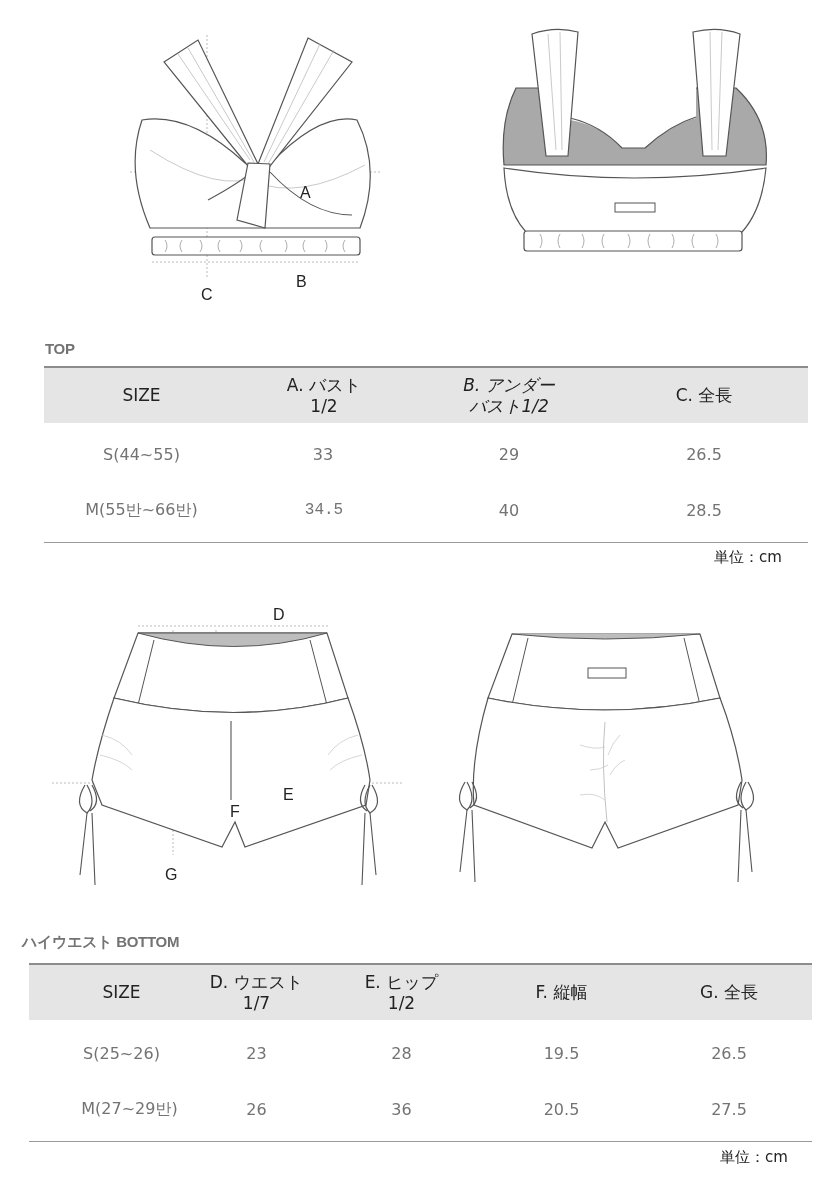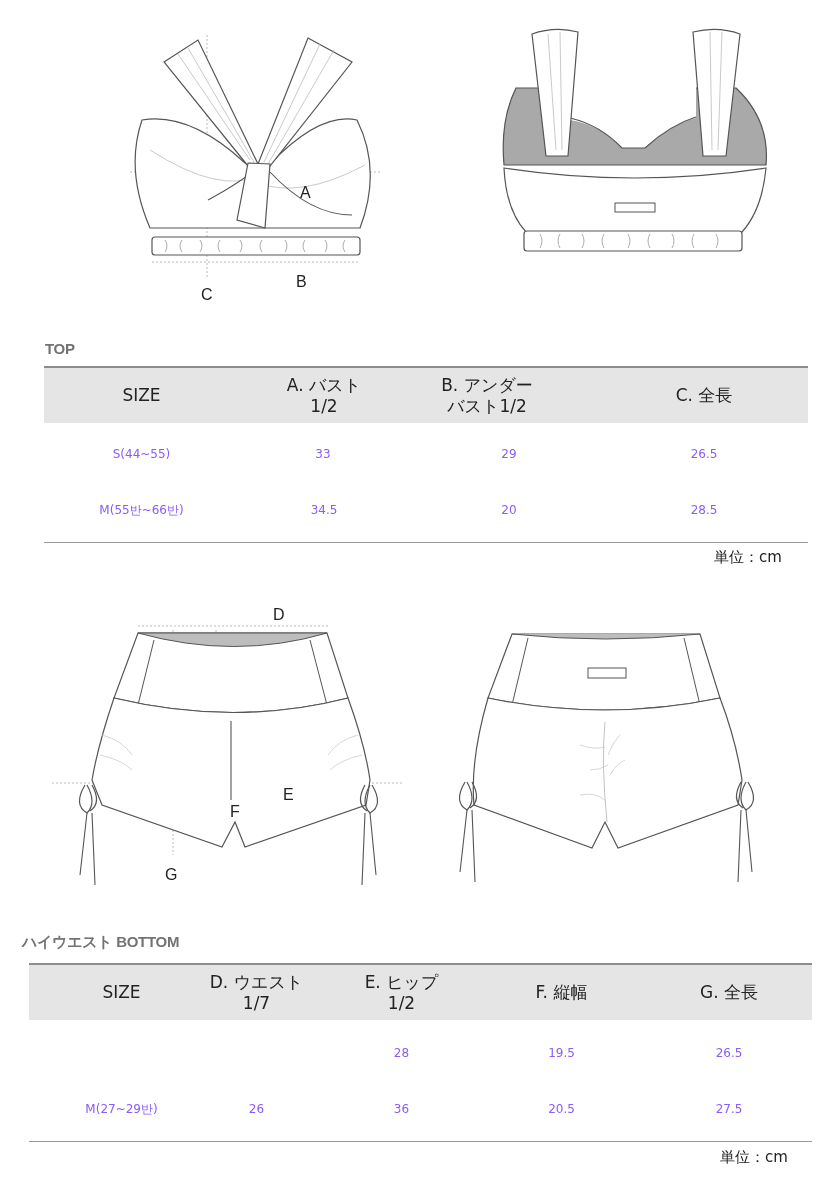"B. アンダー" div.th { font-style: none -> italic; left: 343px -> 365px }
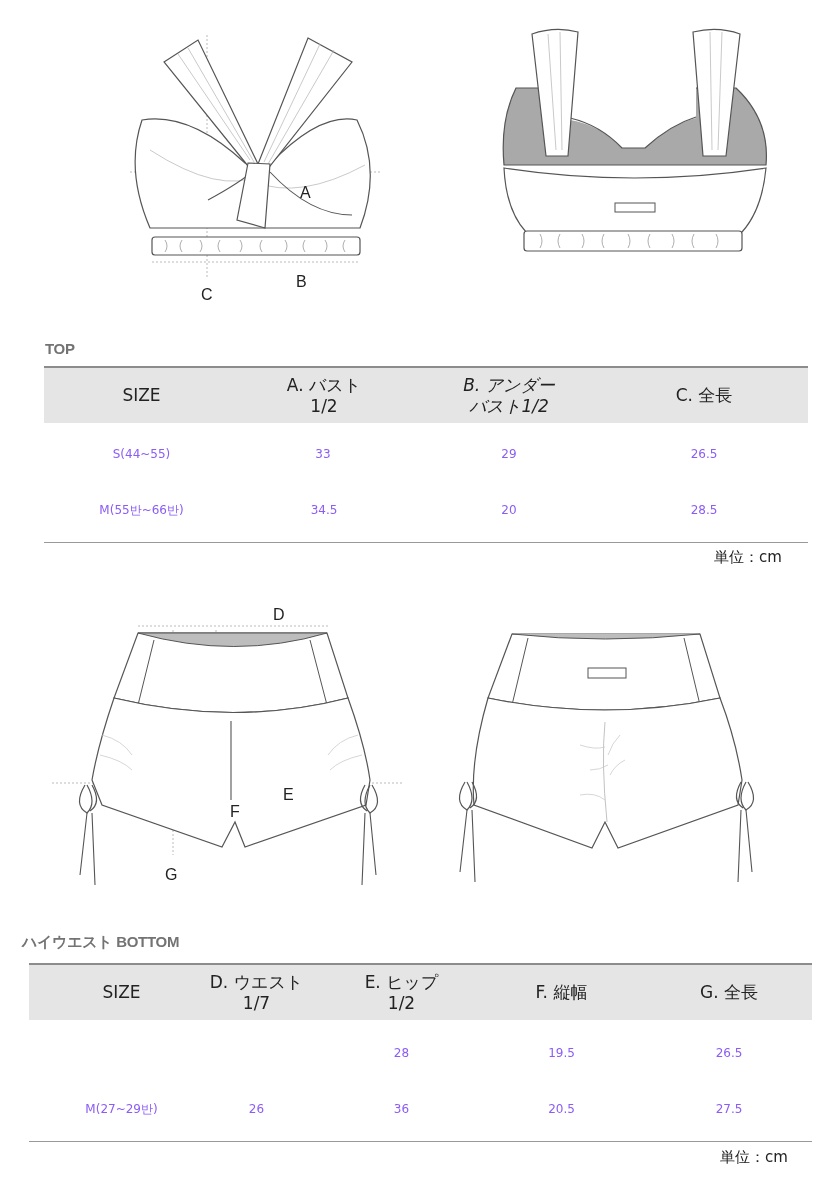"S(44~55)" .td { color: #8b5cf6 -> #737373; font-size: 12px -> 16px }
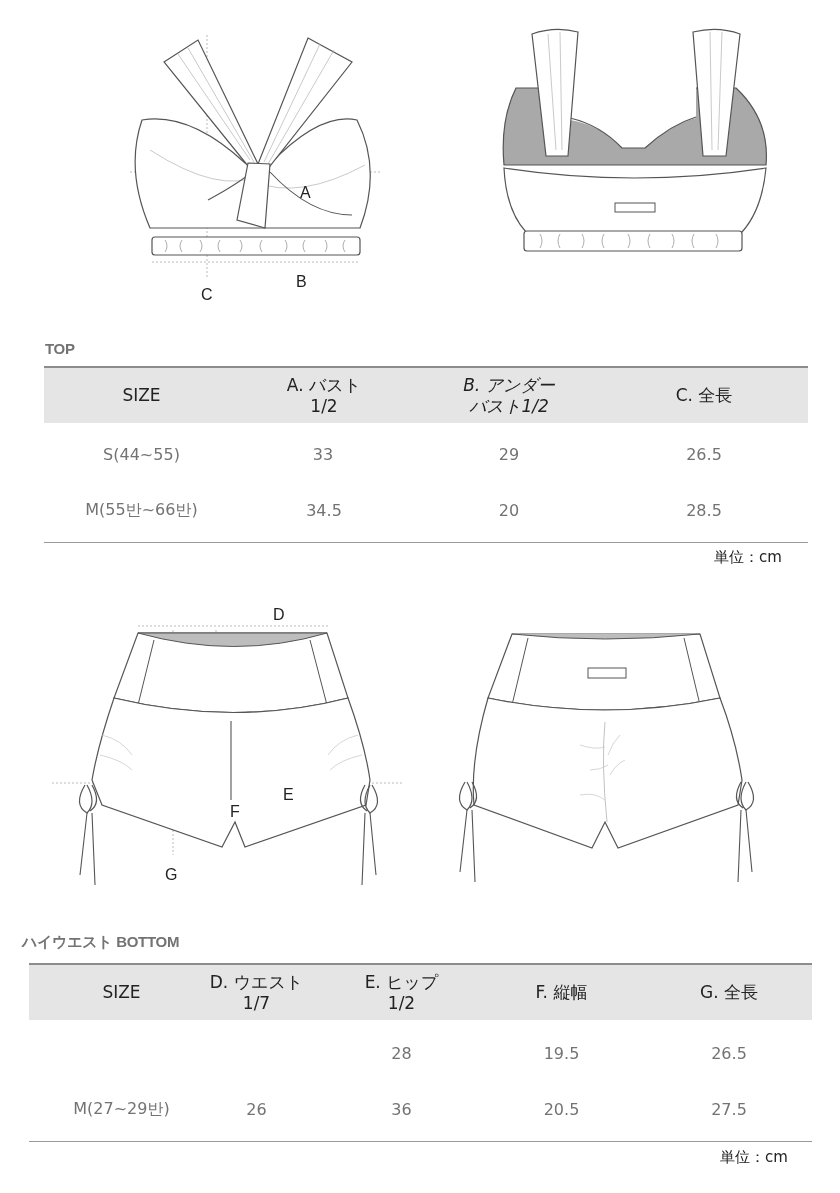"34.5" div.td { font-family: none -> Liberation Mono, monospace }
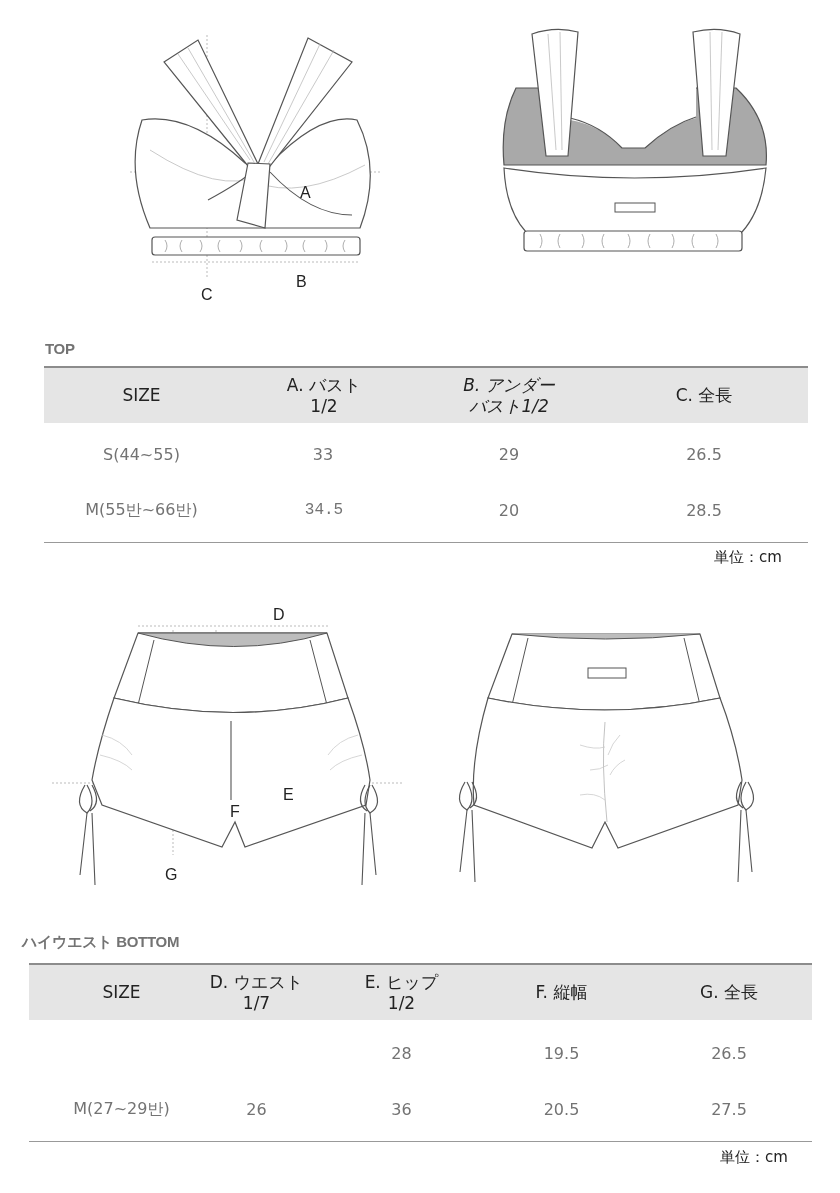"20" div.td { text: 20 -> 40 }
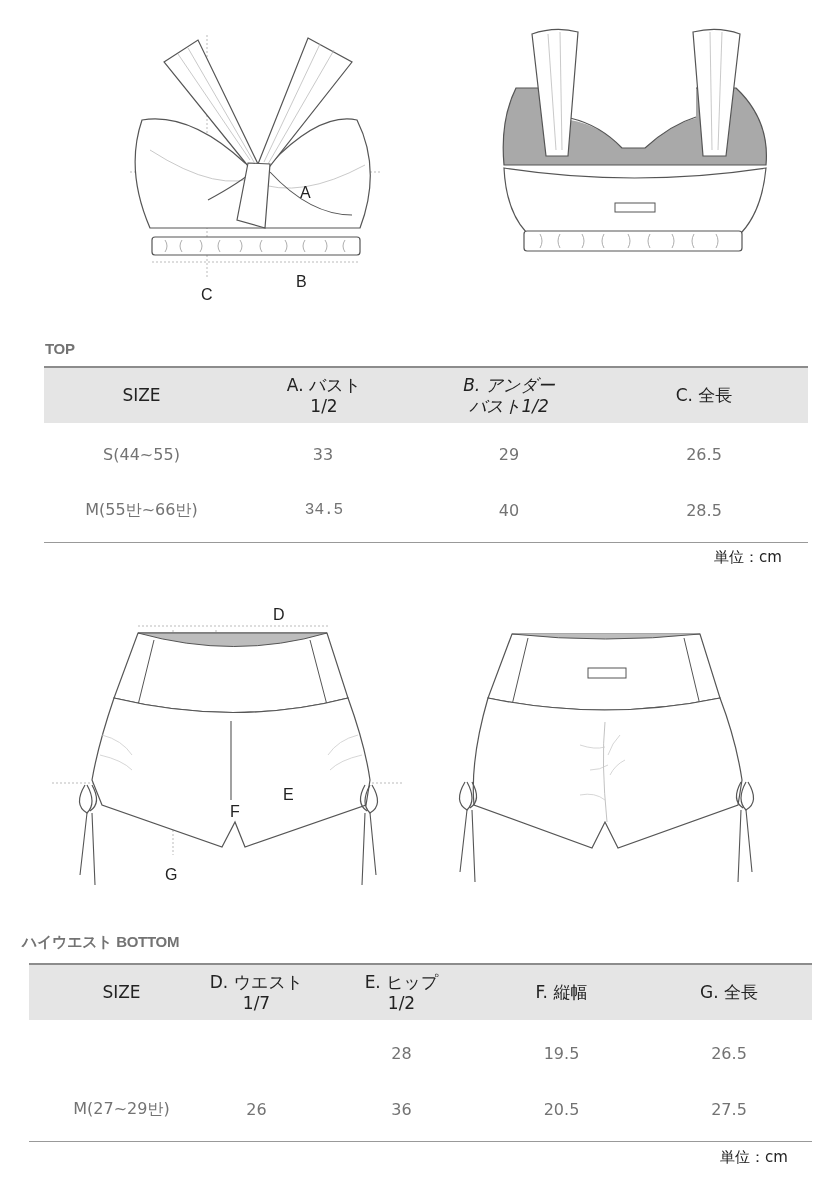"S(25~26)" div.td { html: none -> <div>S(25~26)</div> }
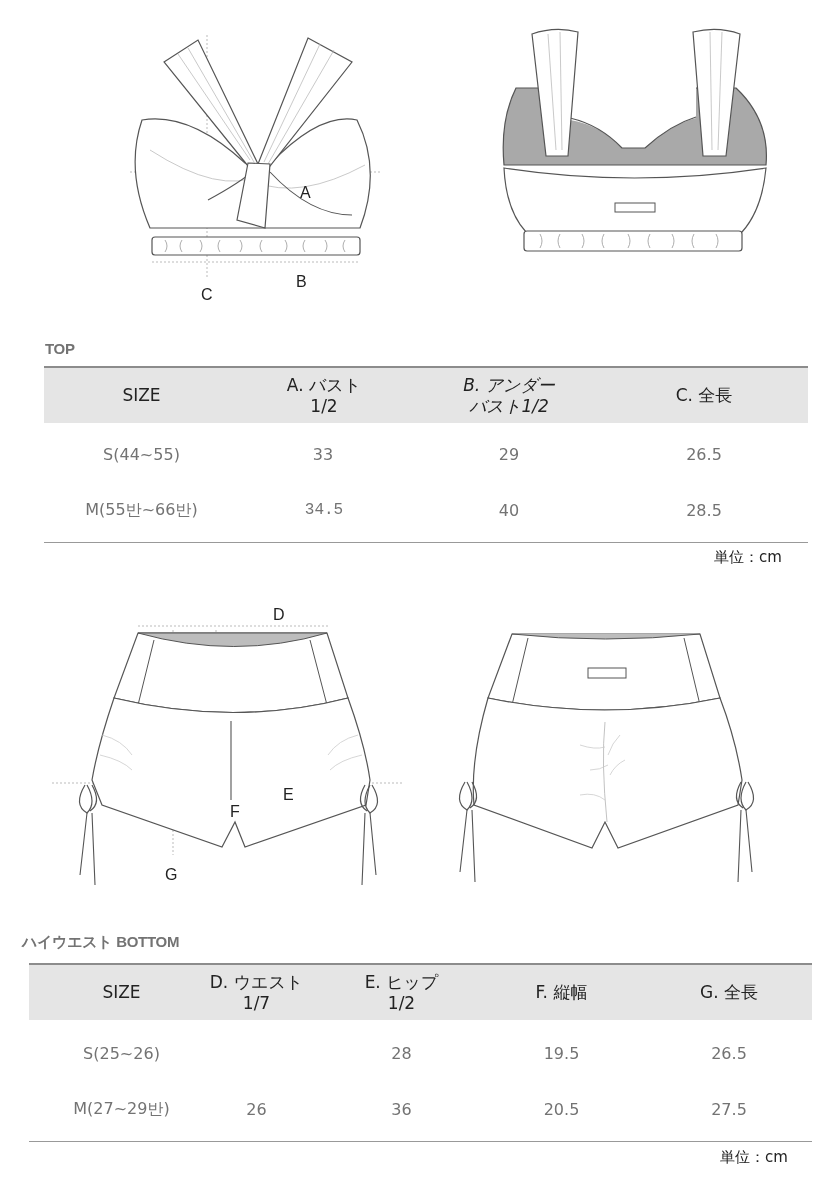"23" div.td { html: none -> <div>23</div> }
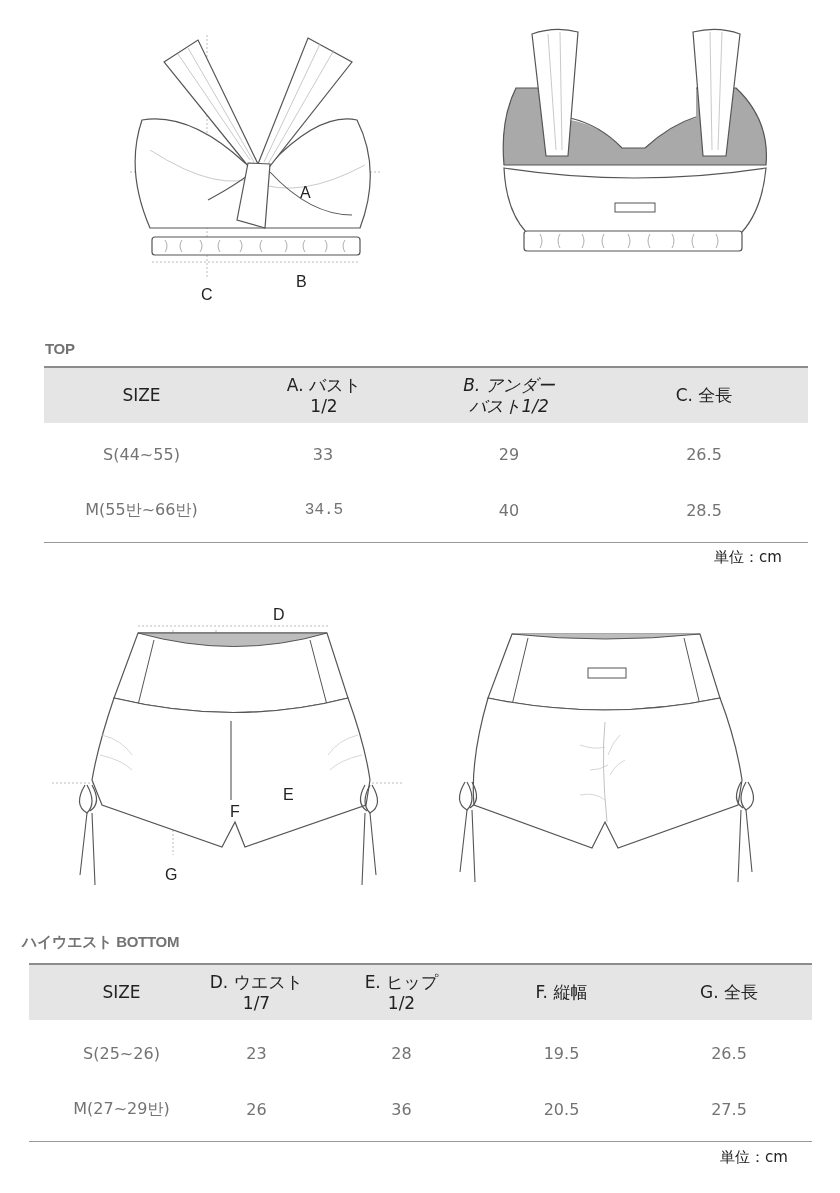"M(27~29반)" div.td { left: 0 -> 8px }
